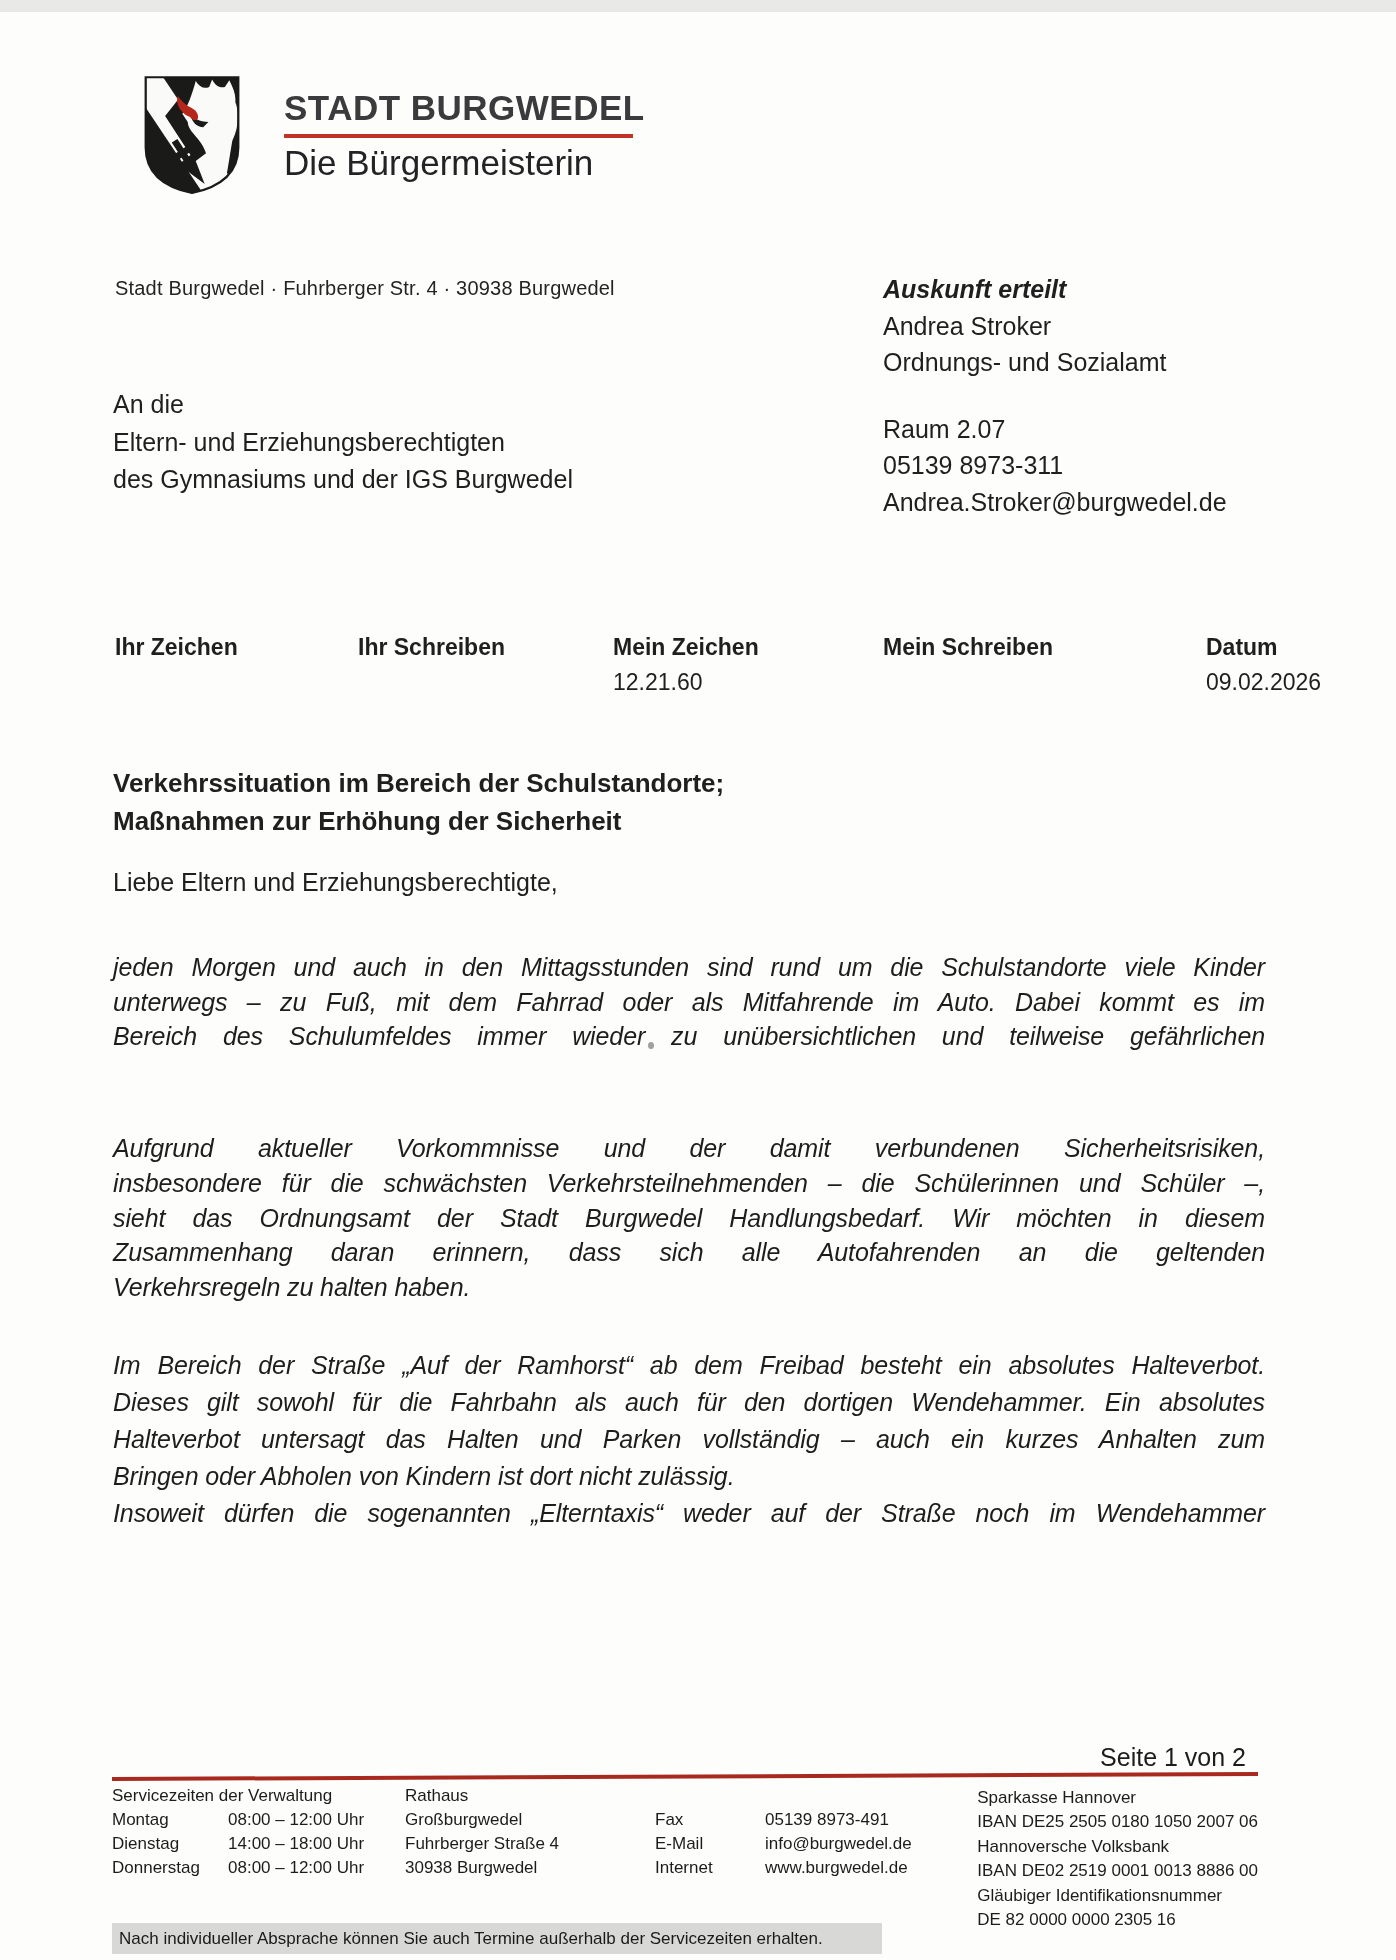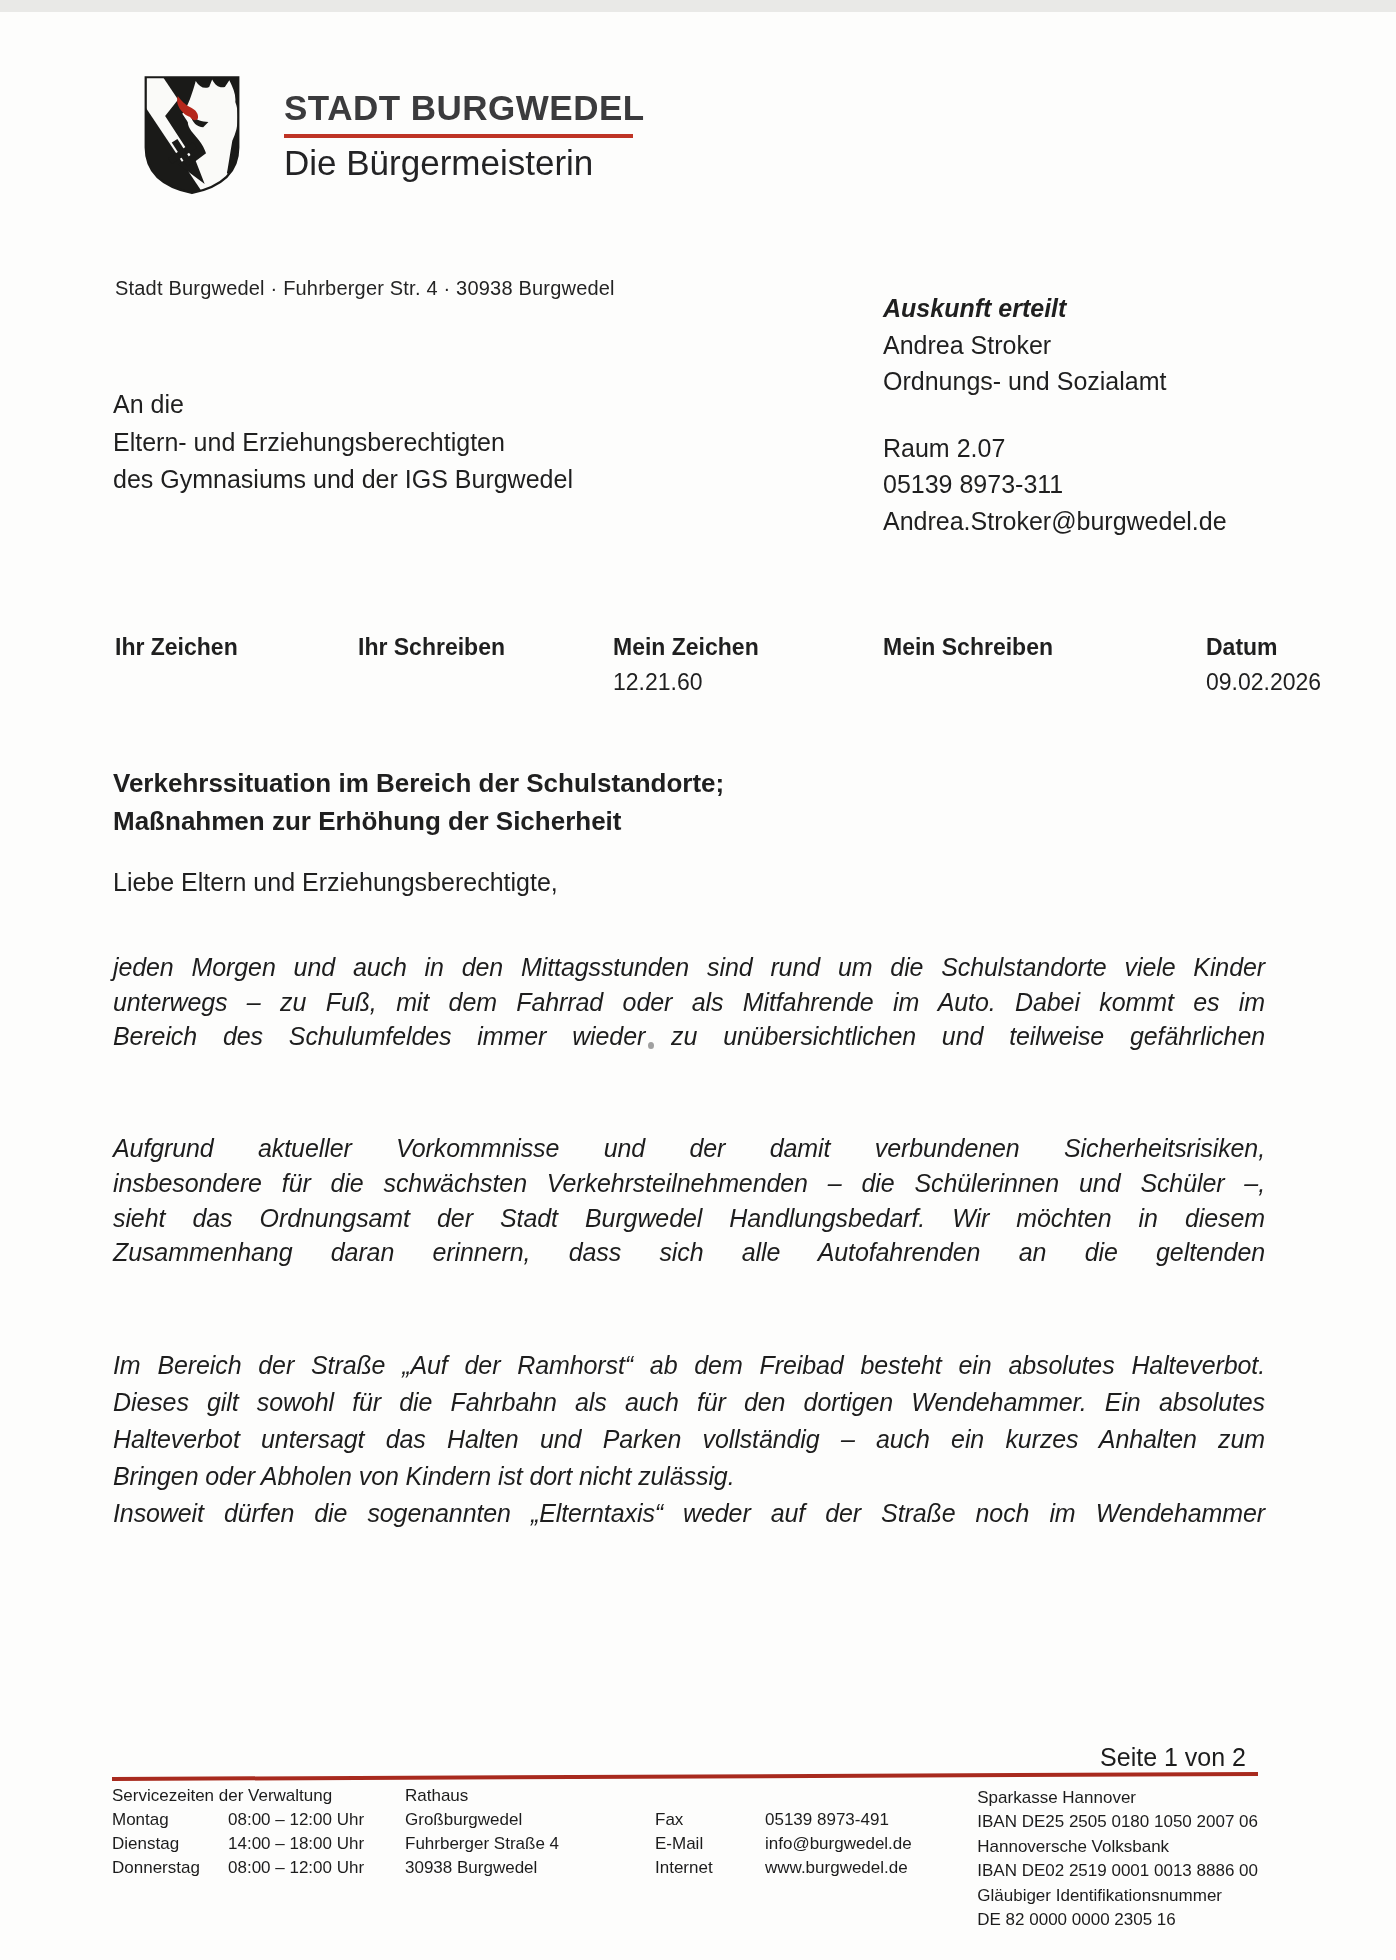"Auskunft erteilt" .contact { margin-top: 19px -> none }
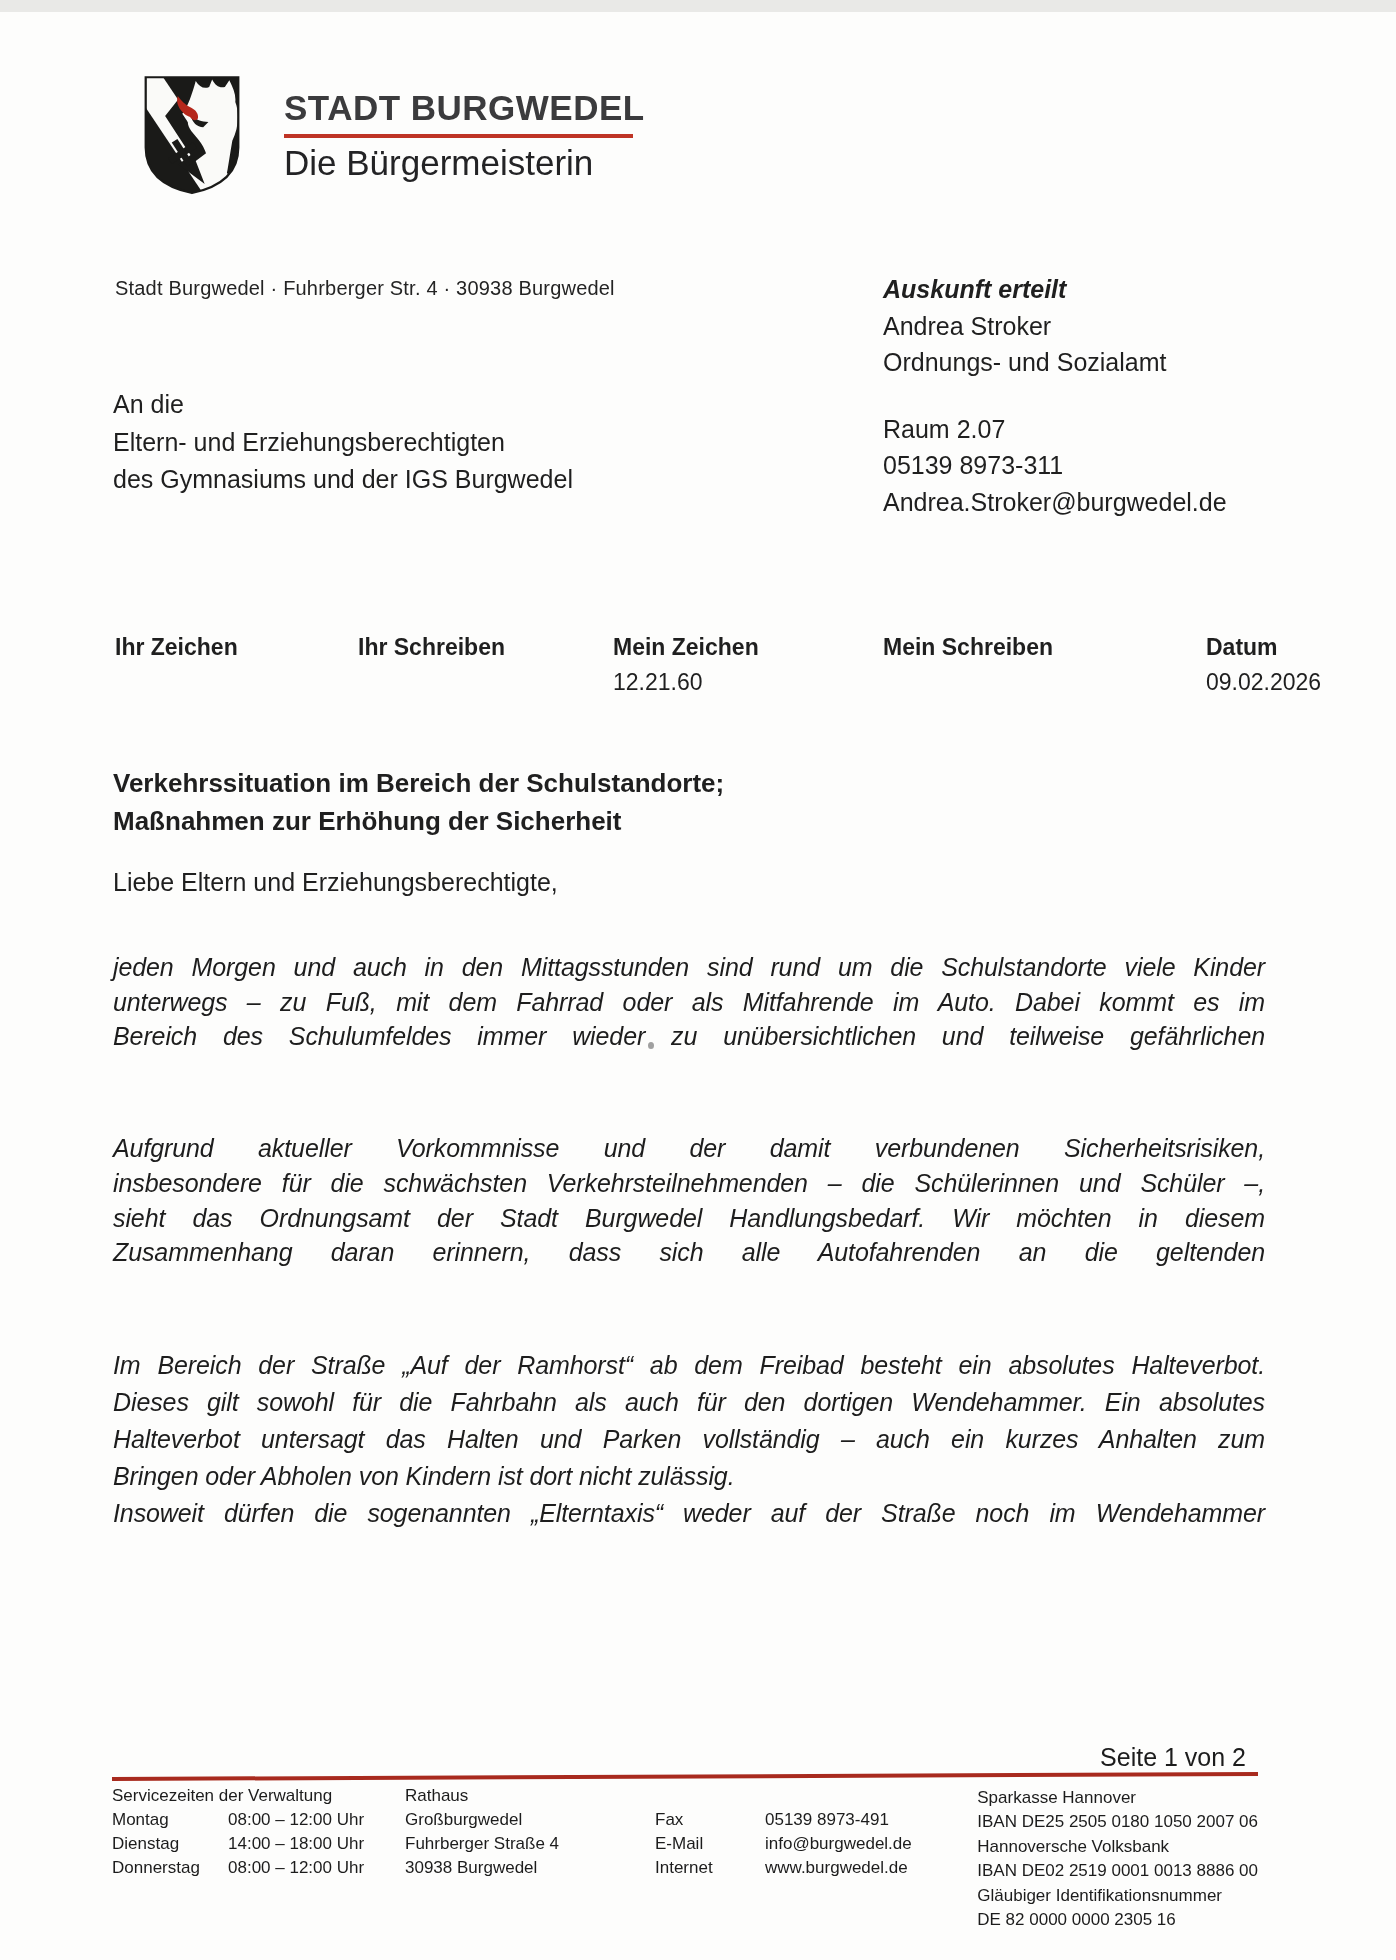"Verkehrsregeln zu halten haben." div.lline { html: none -> <div>Verkehrsregeln zu halten haben.</div> }
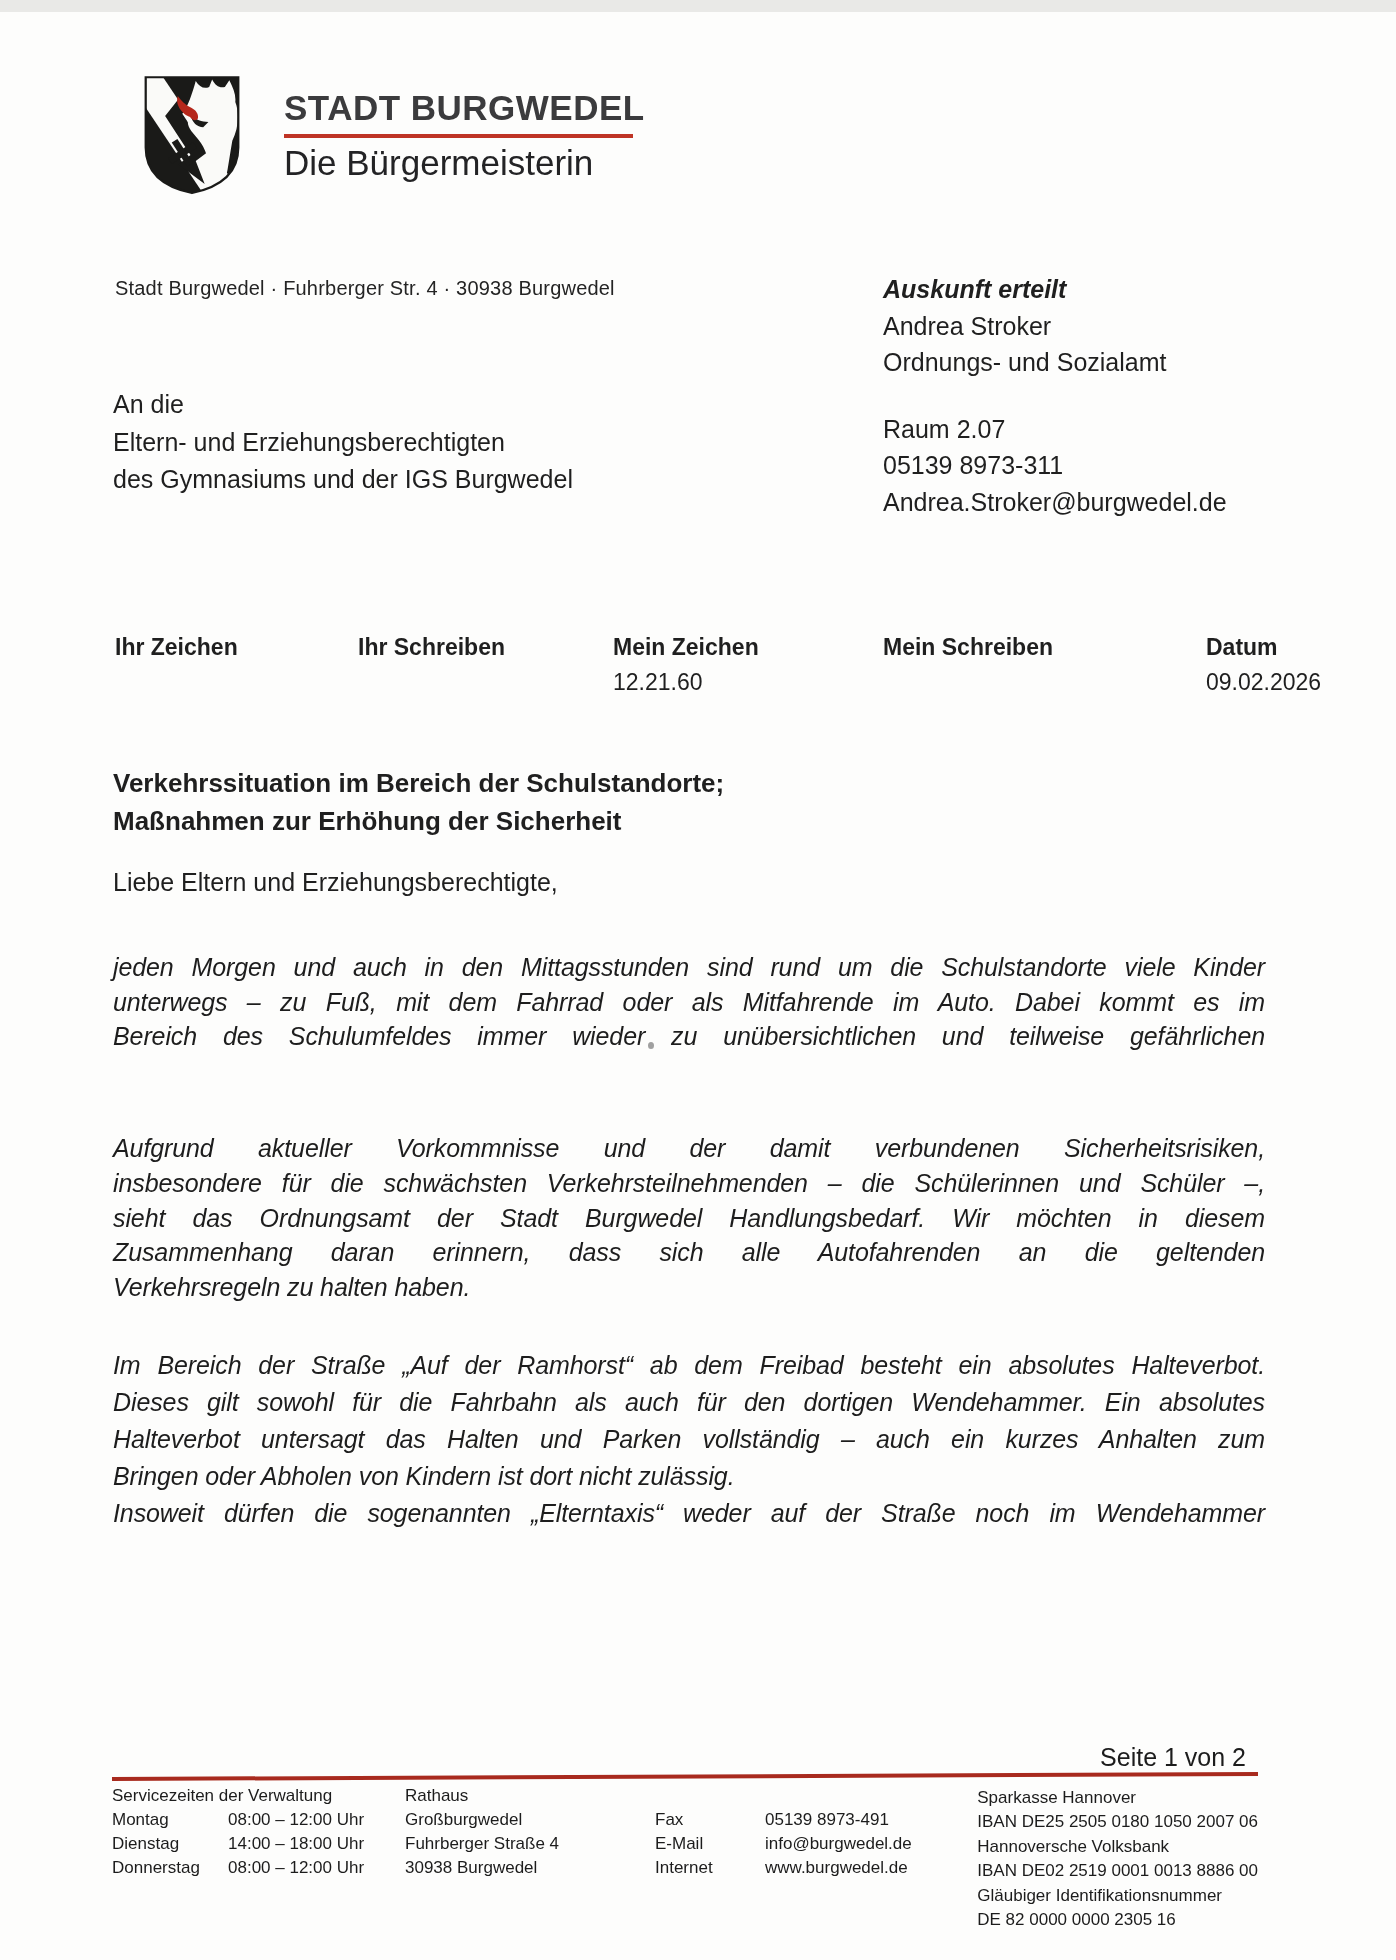"Nach individueller Absprache können Sie" div.abs { html: none -> <div> <div>Nach individueller Absprache können Sie auch Termine außerhalb der Servicezeiten erhalten.</div> </div> }
